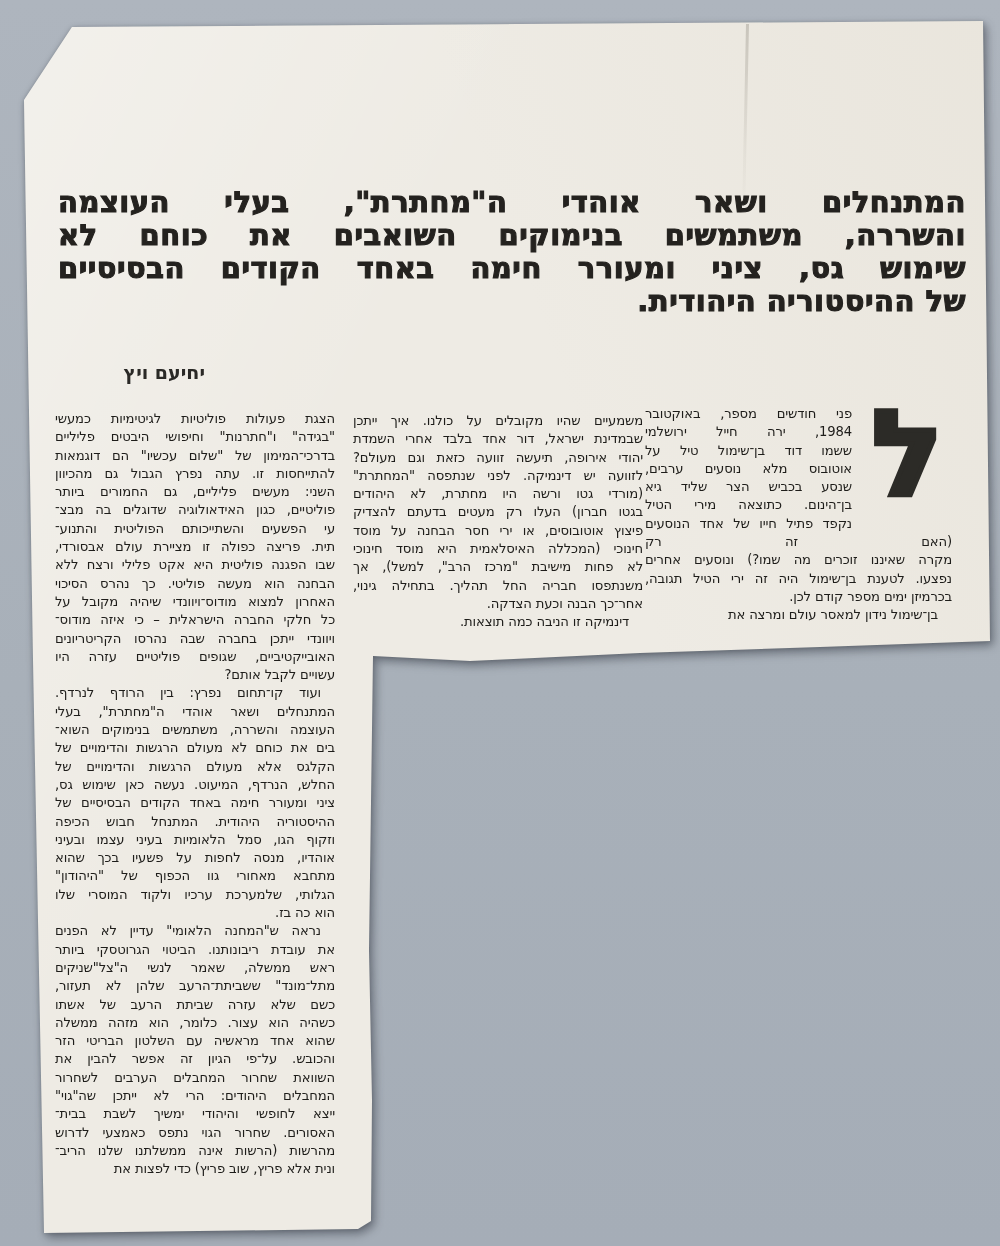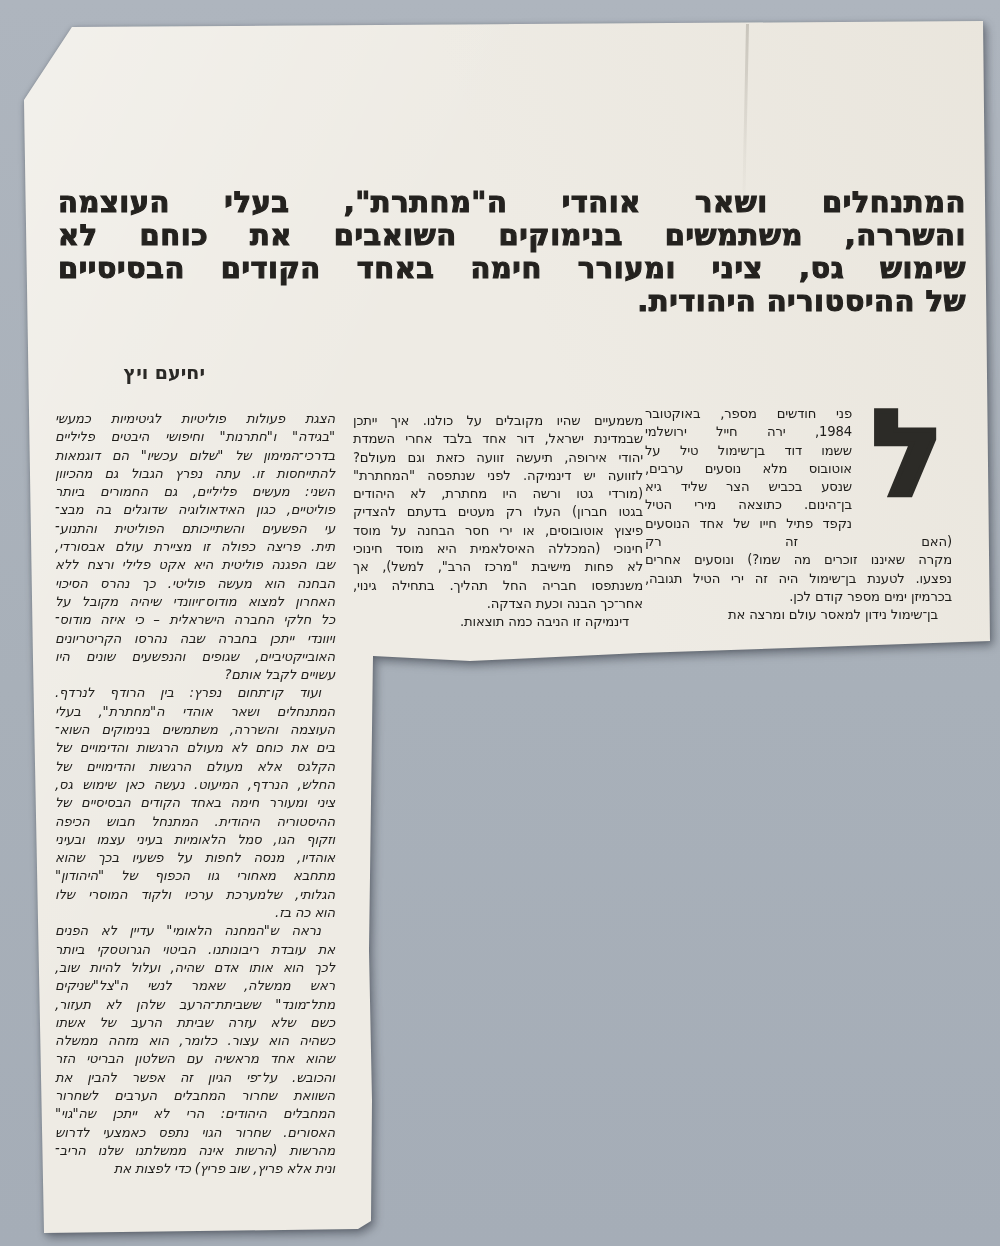"הצגת פעולות פוליטיות לגיטימיות כמעשי" .col-left { font-style: italic -> none }
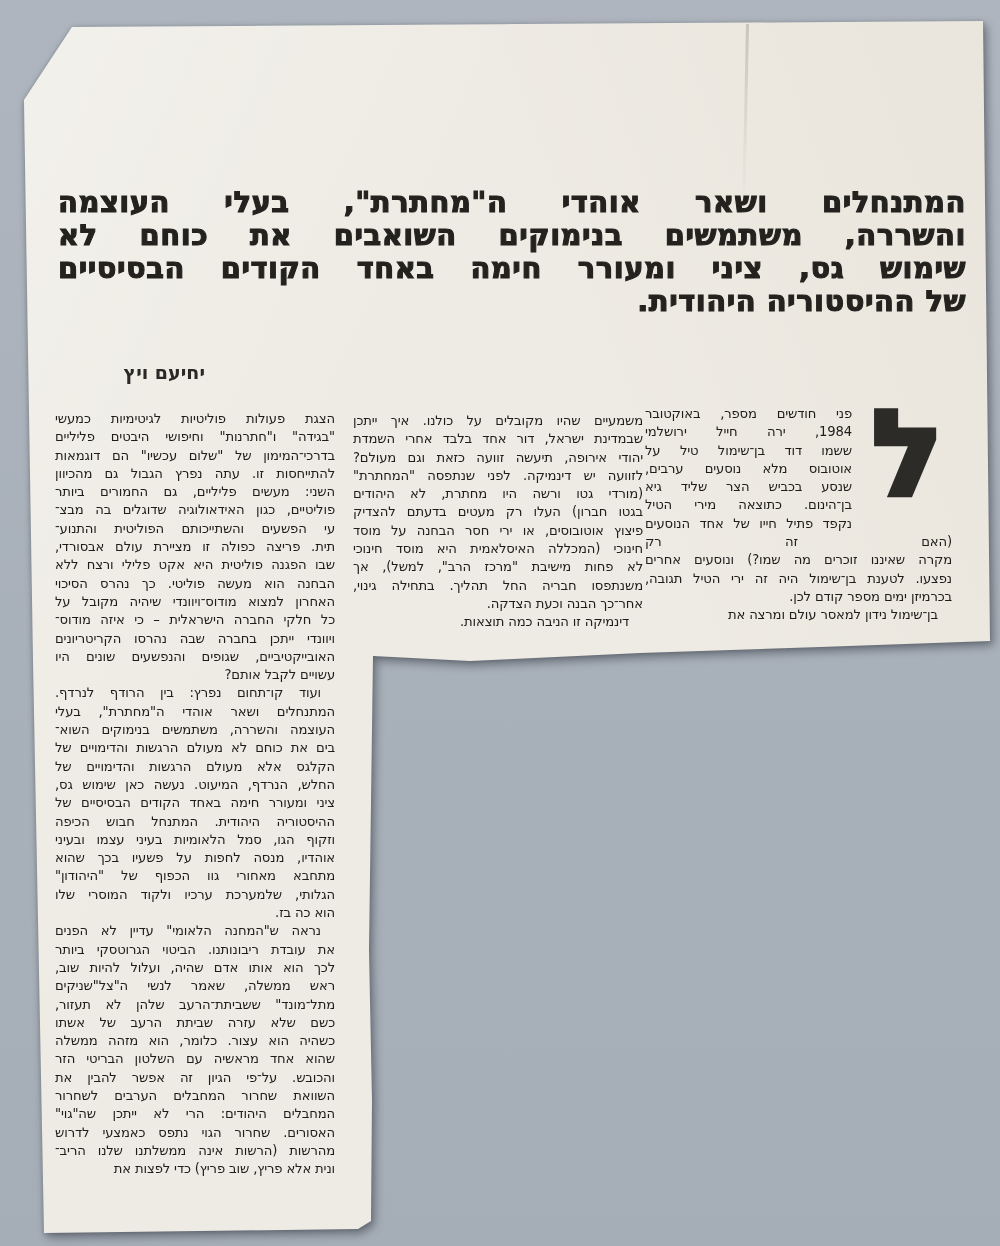"האובייקטיביים, שגופים והנפשעים שונים היו" div.line { text: והנפשעים שונים -> פוליטיים עזרה }
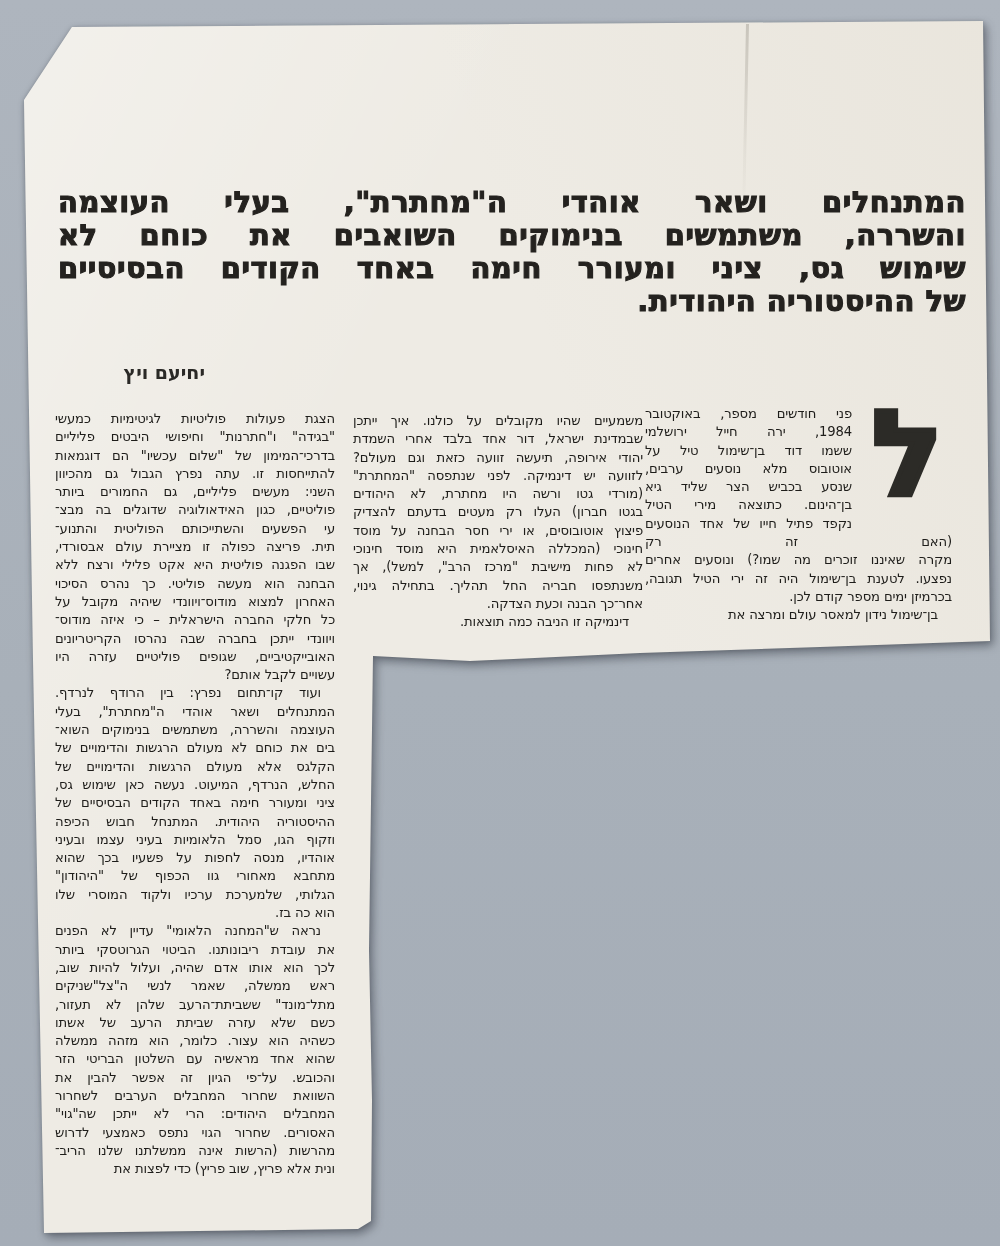"לכך הוא אותו אדם שהיה," div.line { html: <div>לכך הוא אותו אדם שהיה, ועלול להיות שוב,</div> -> none }
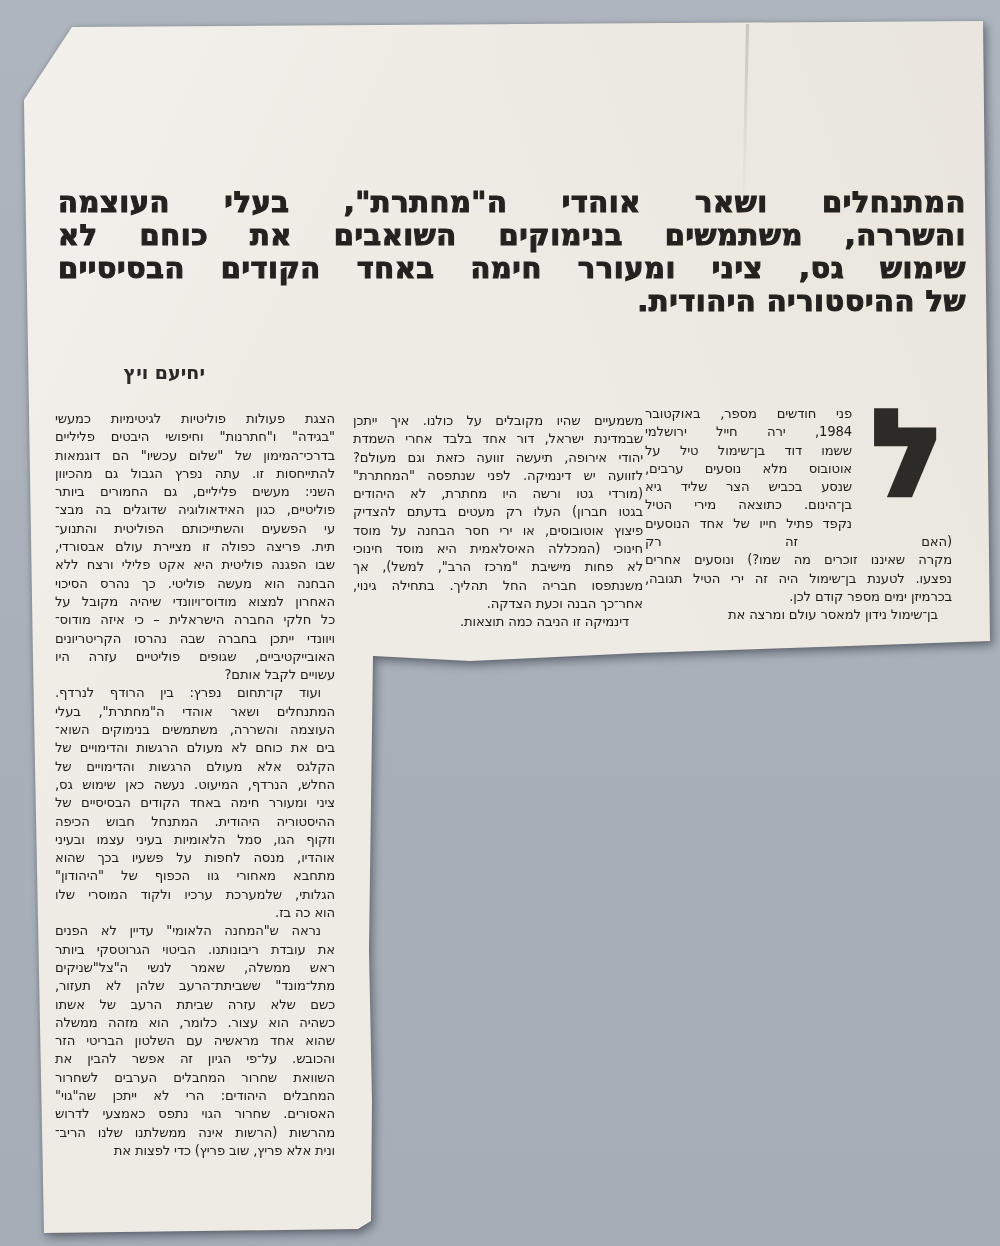"ייצא לחופשי והיהודי ימשיך לשבת" div.line { html: none -> <div>ייצא לחופשי והיהודי ימשיך לשבת בבית־</div> }
